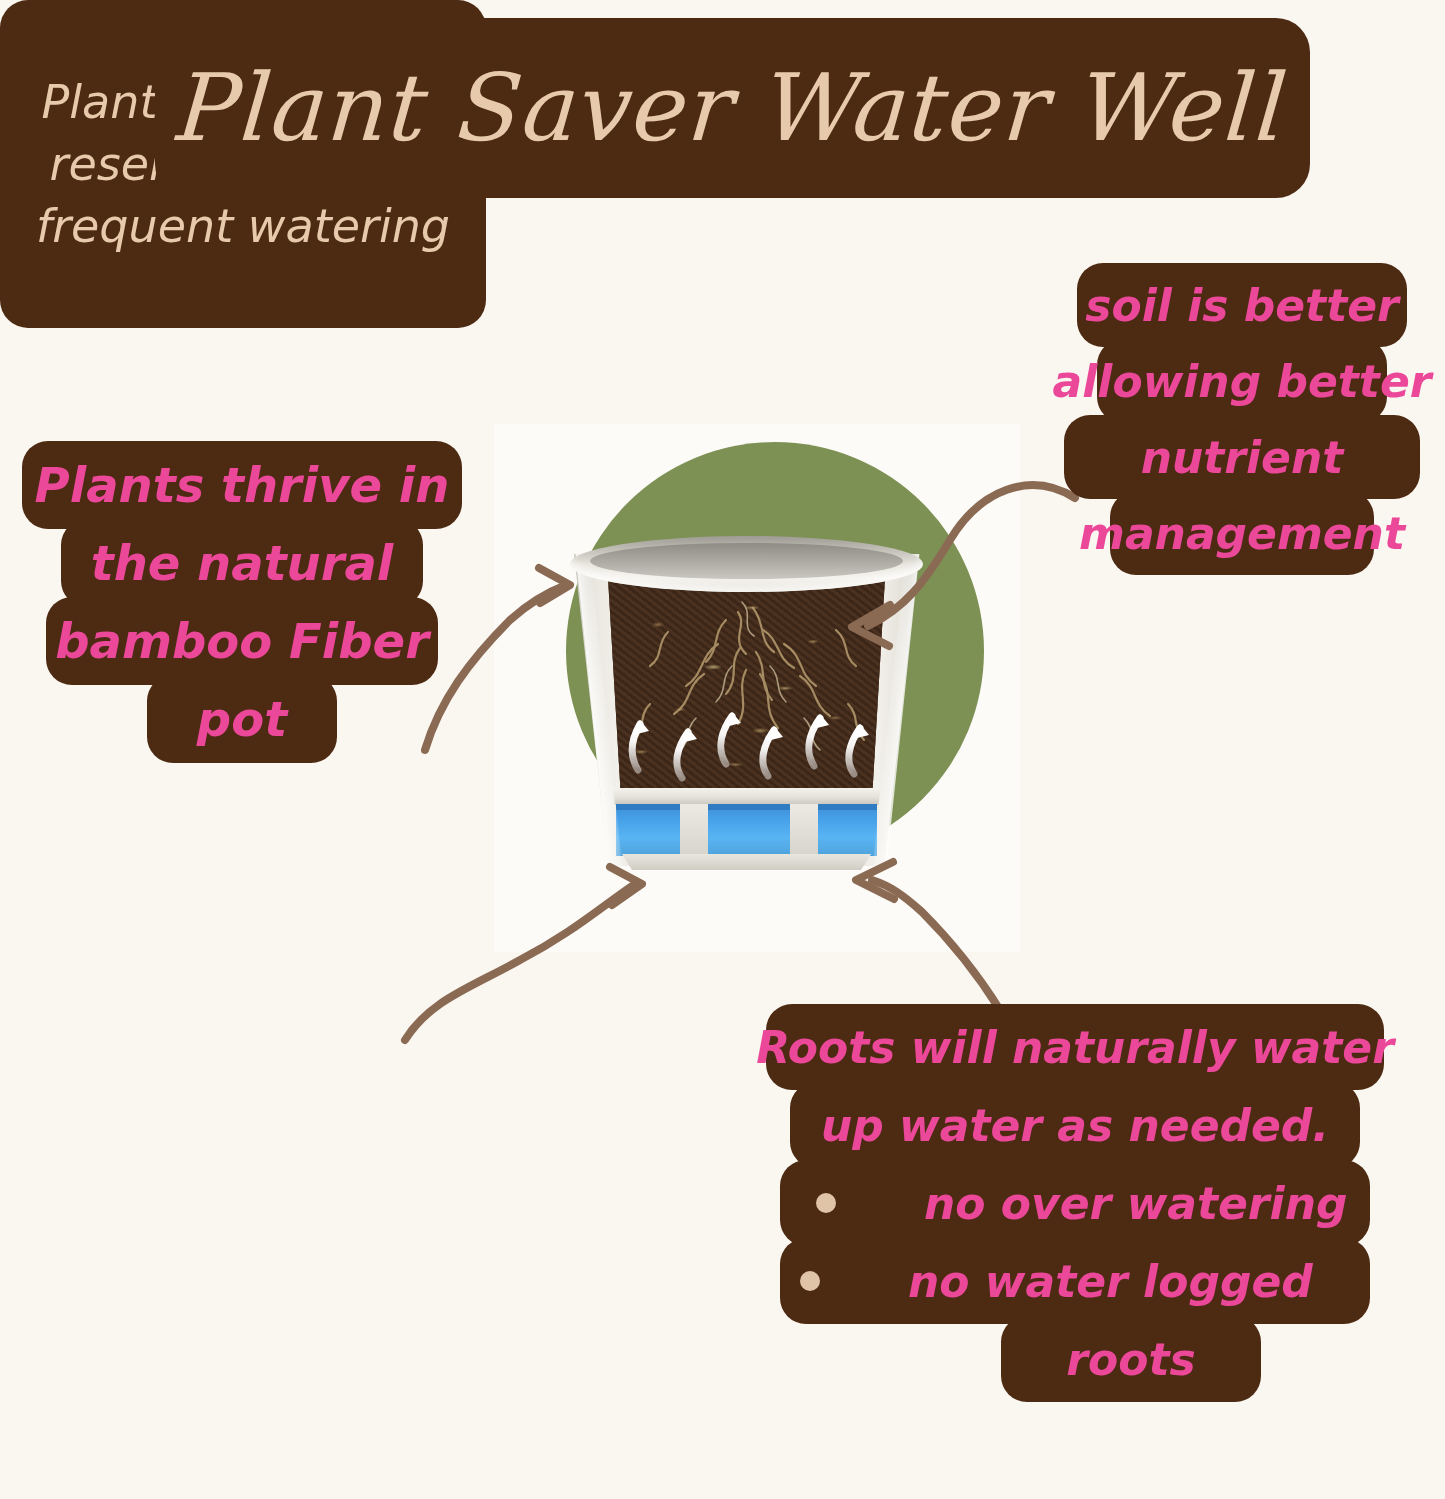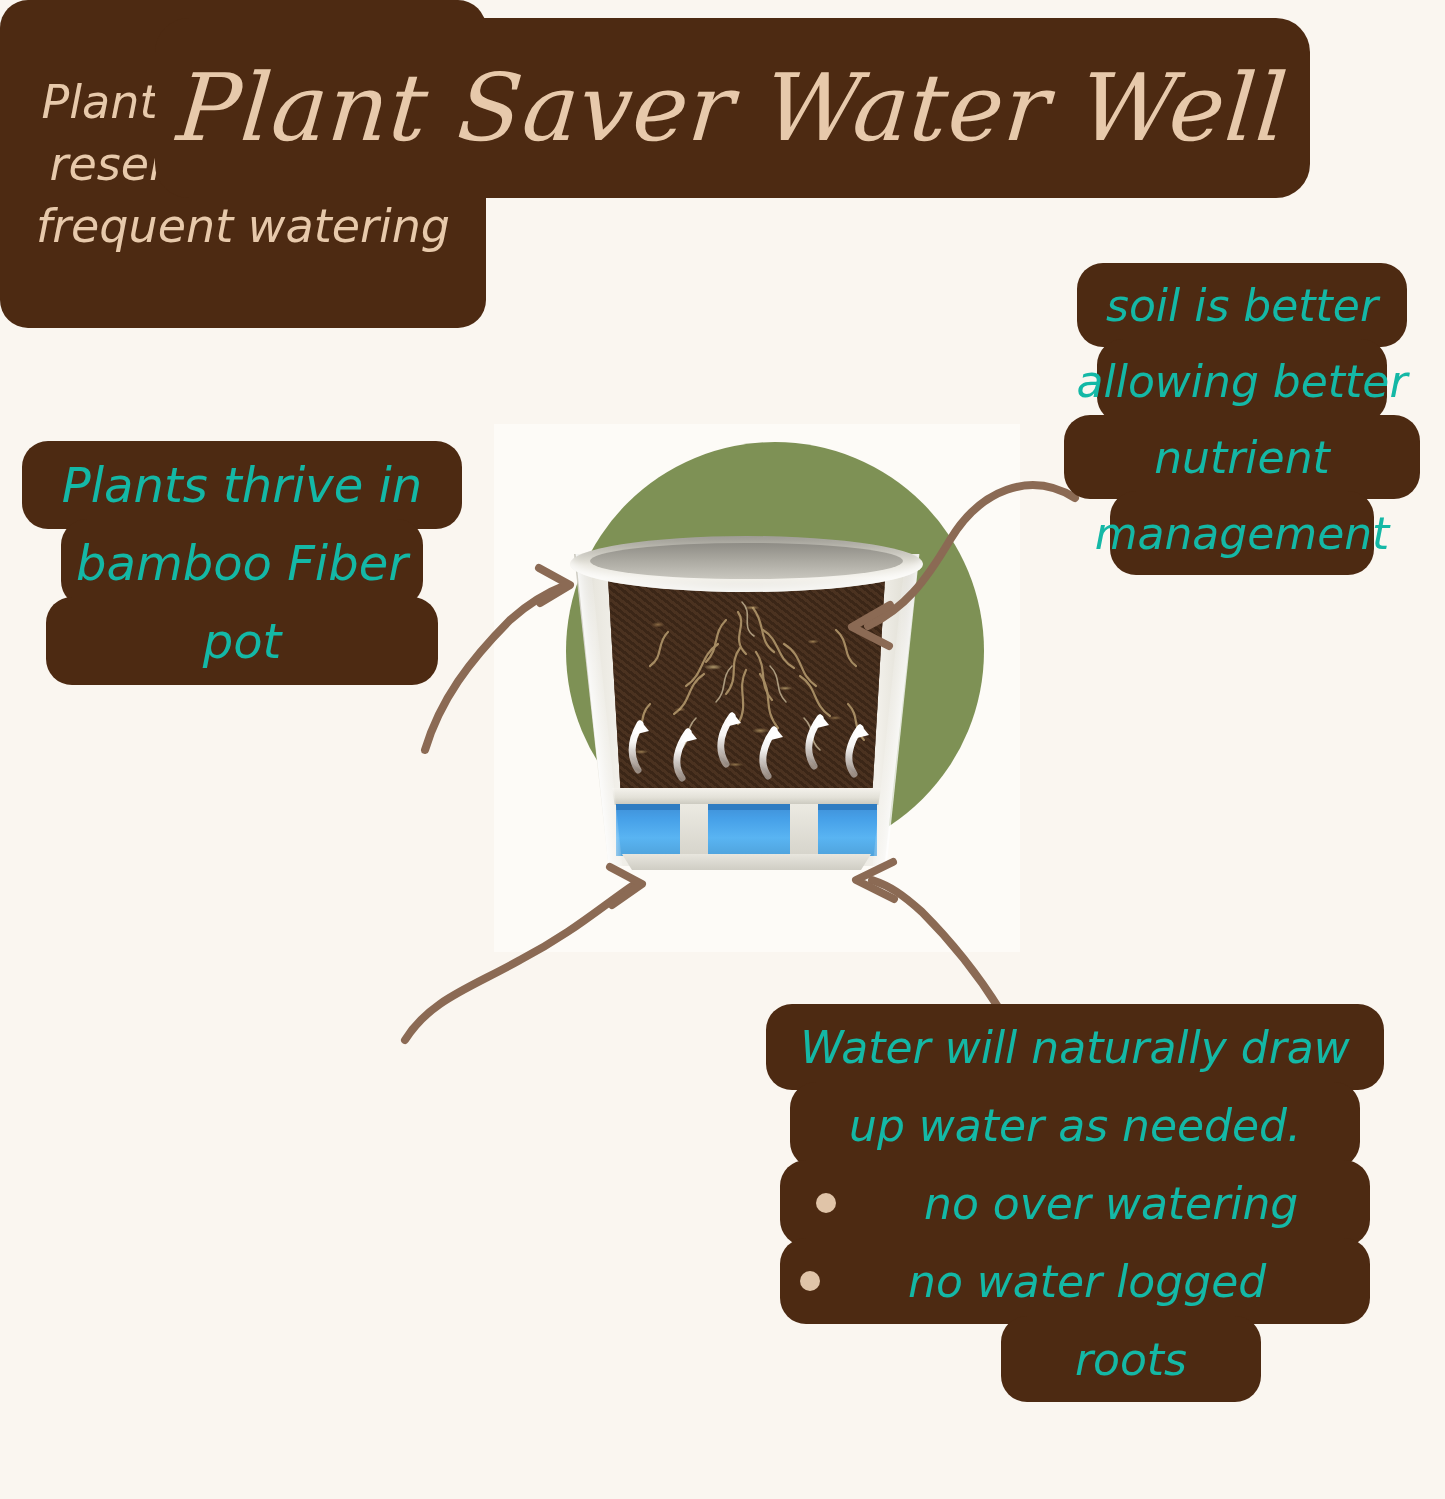"soil is better" .note .line { color: #14b8a6 -> #ec4899; font-weight: 400 -> 700 }
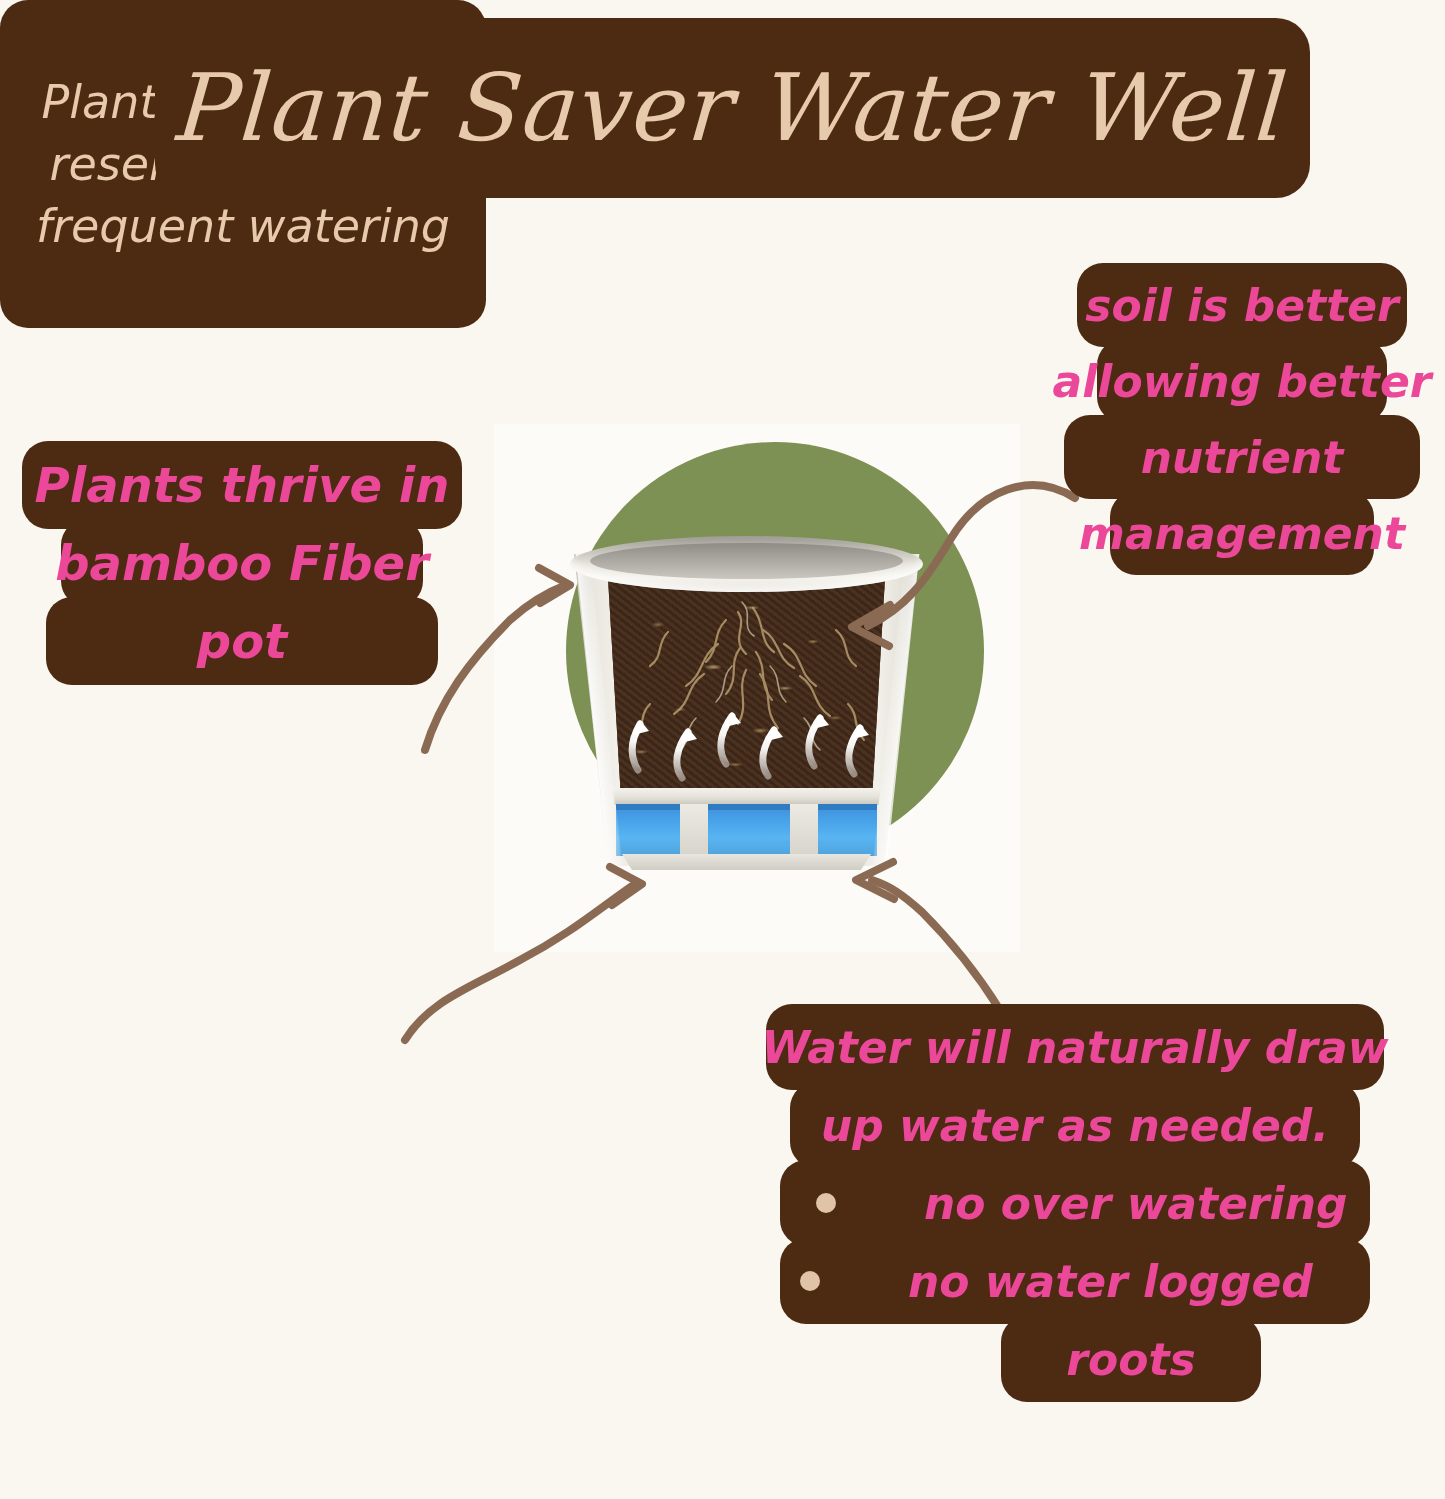"the natural" div.line { html: none -> <div>the natural</div> }
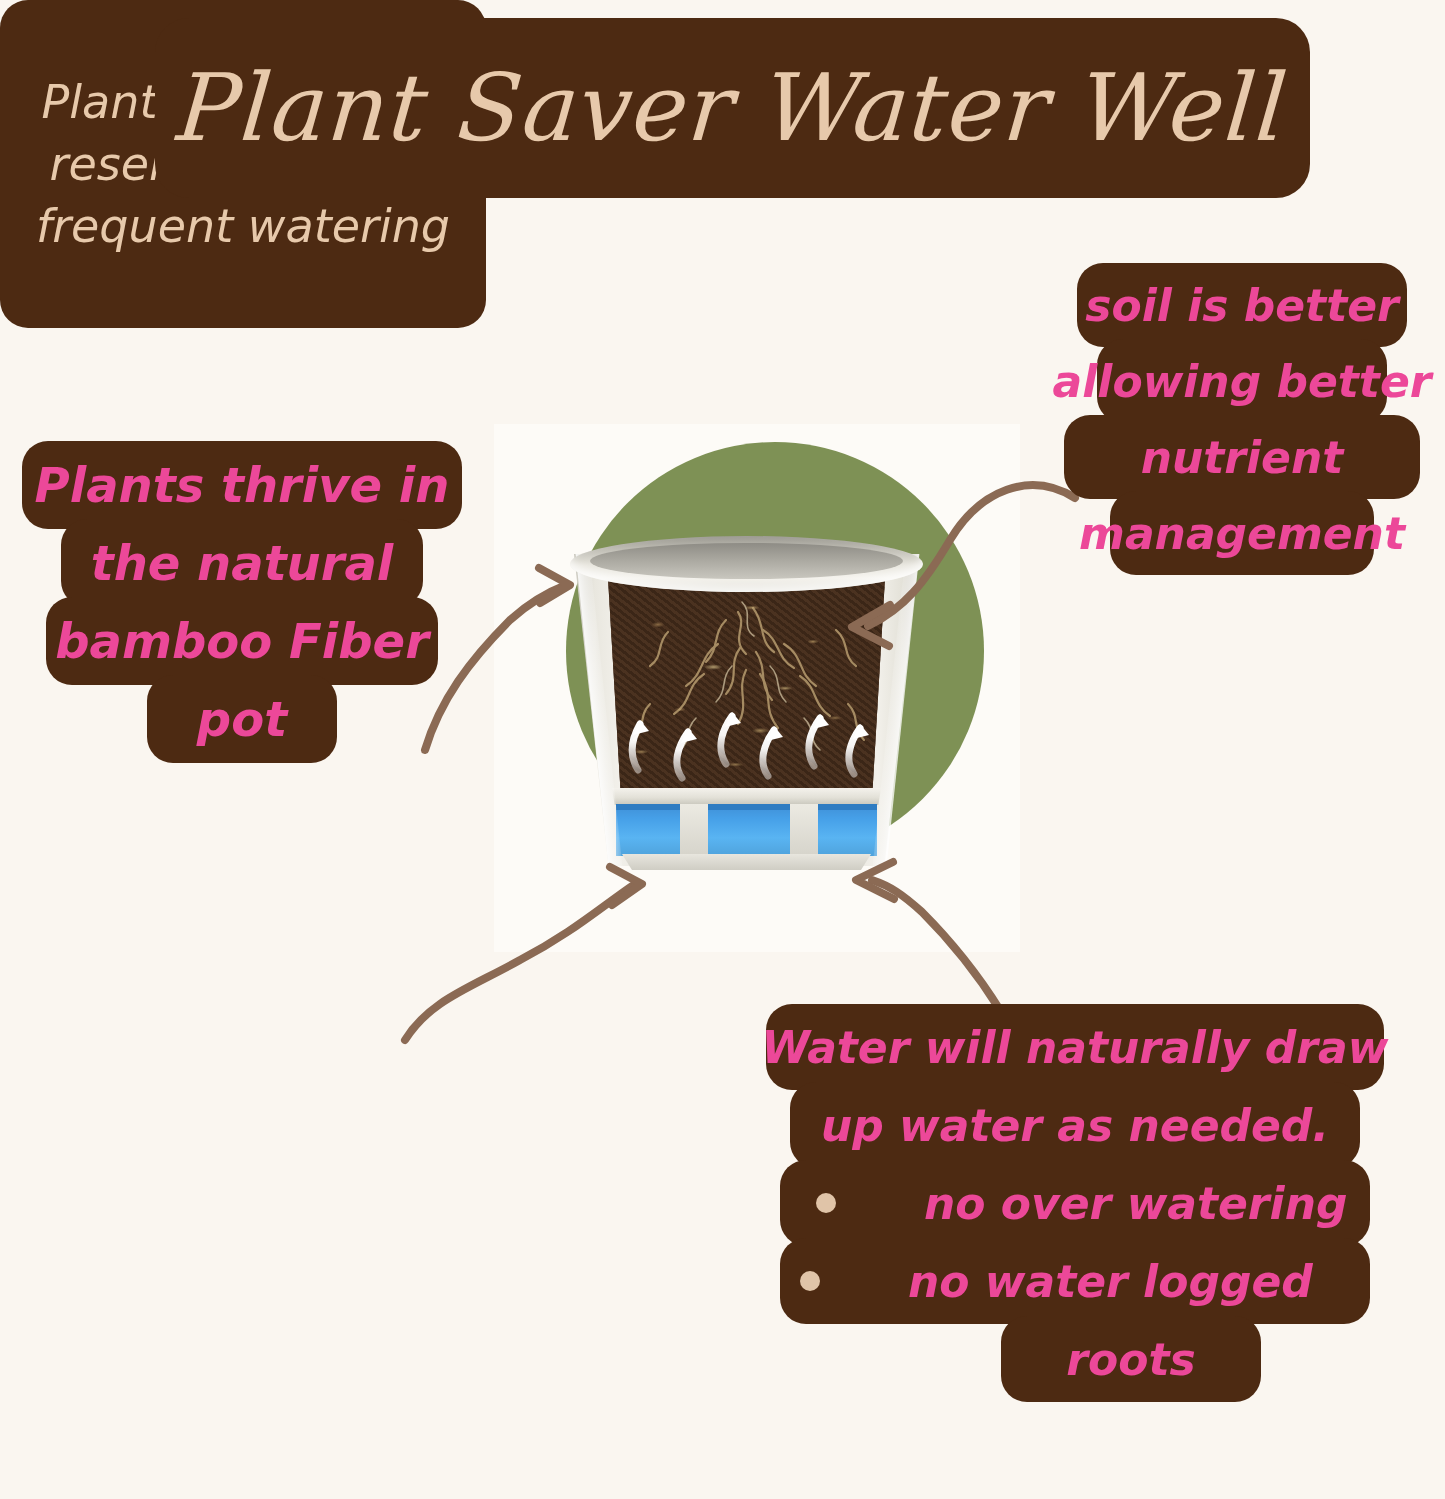"Water will naturally draw" div.line { text: Water will naturally draw -> Roots will naturally water }
